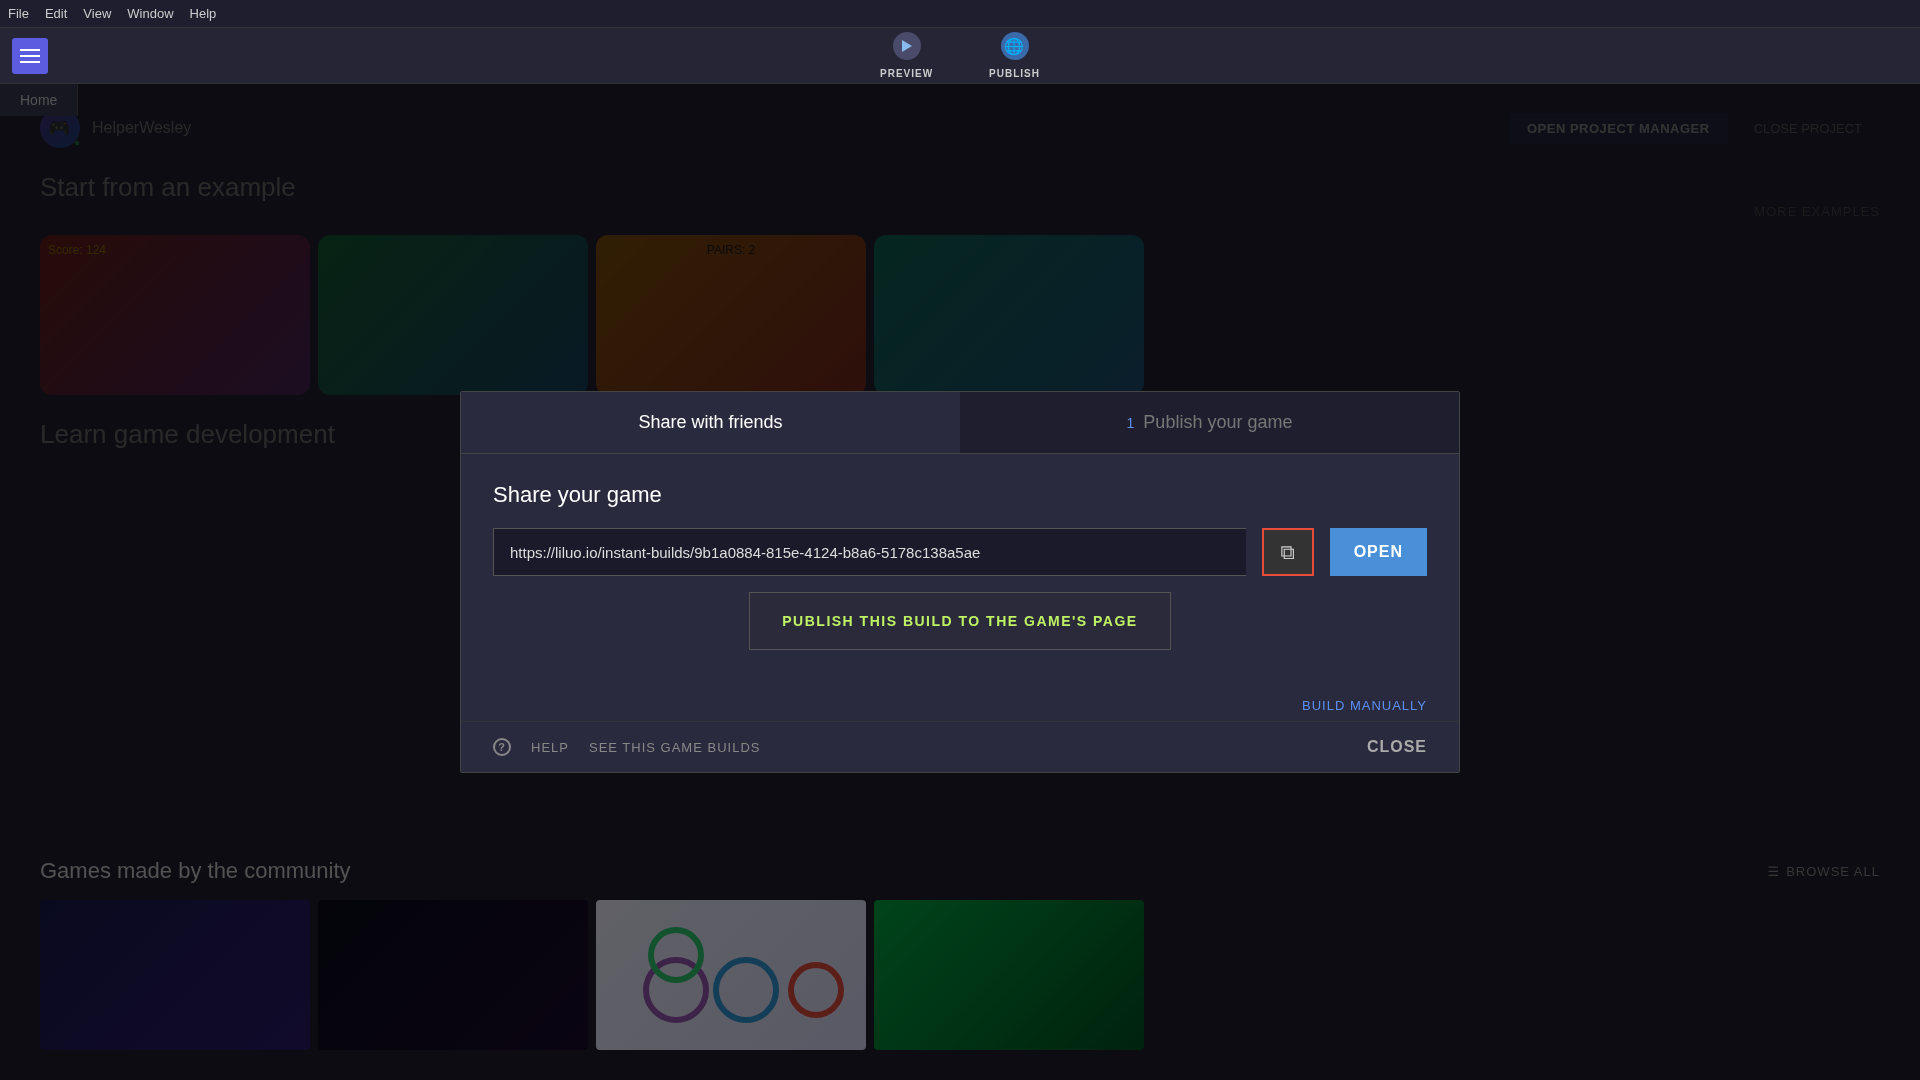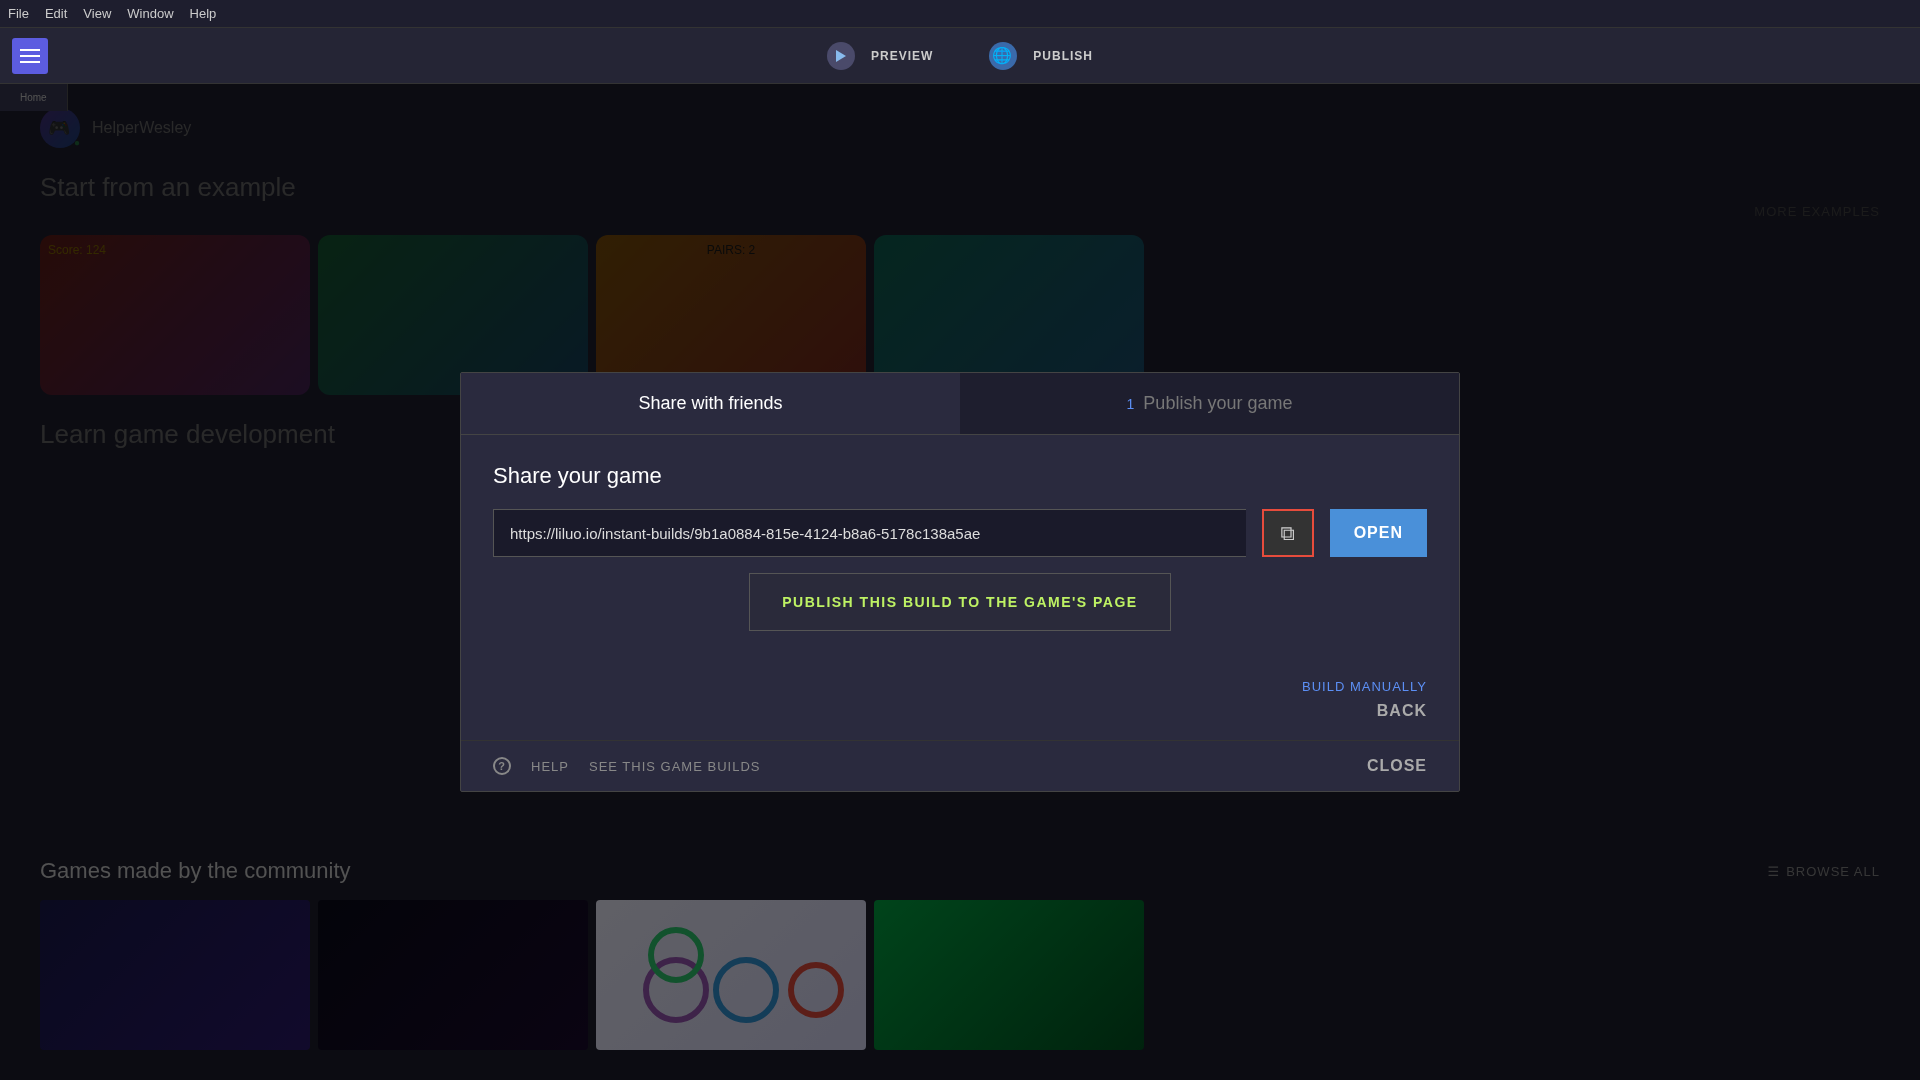"PREVIEW" .toolbar-btn { flex-direction: none -> column; font-size: 12px -> 10px; gap: 16px -> 8px }
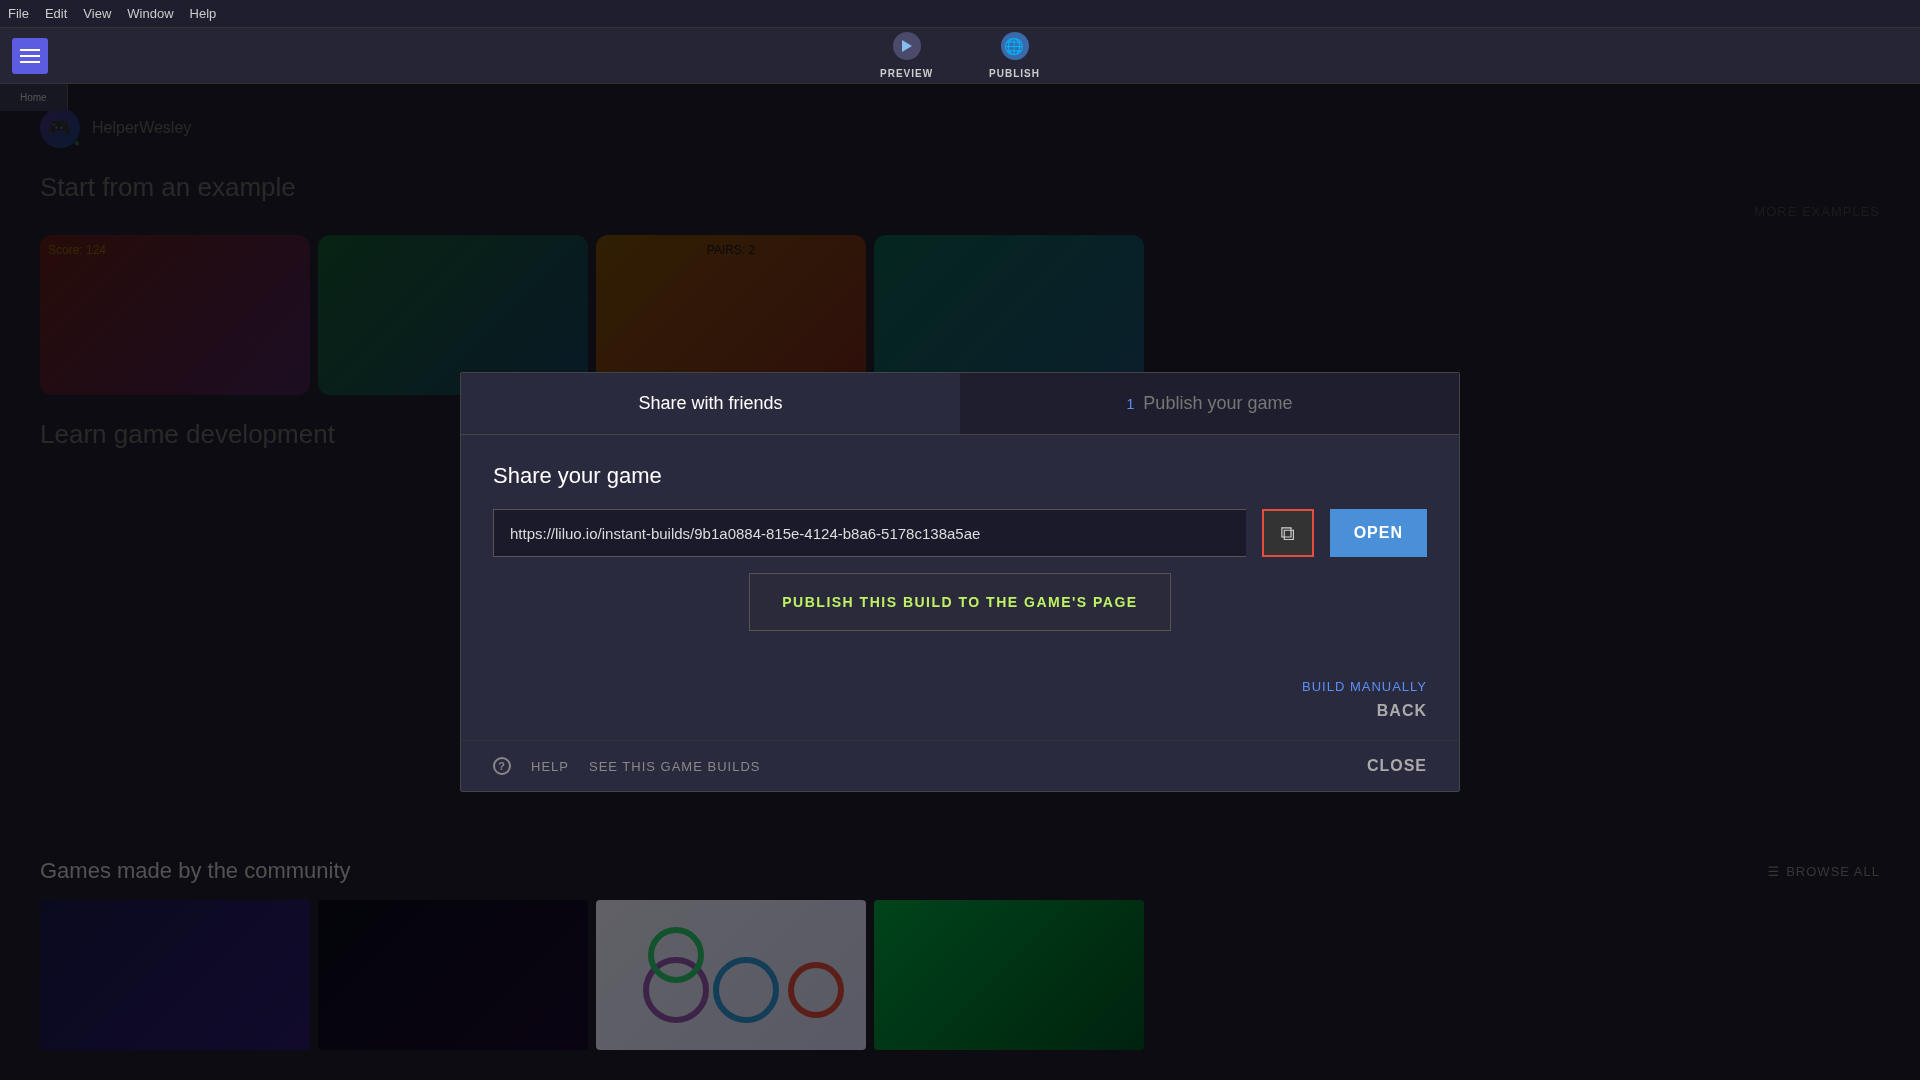"Home" .home-tab { font-size: 10px -> 14px }
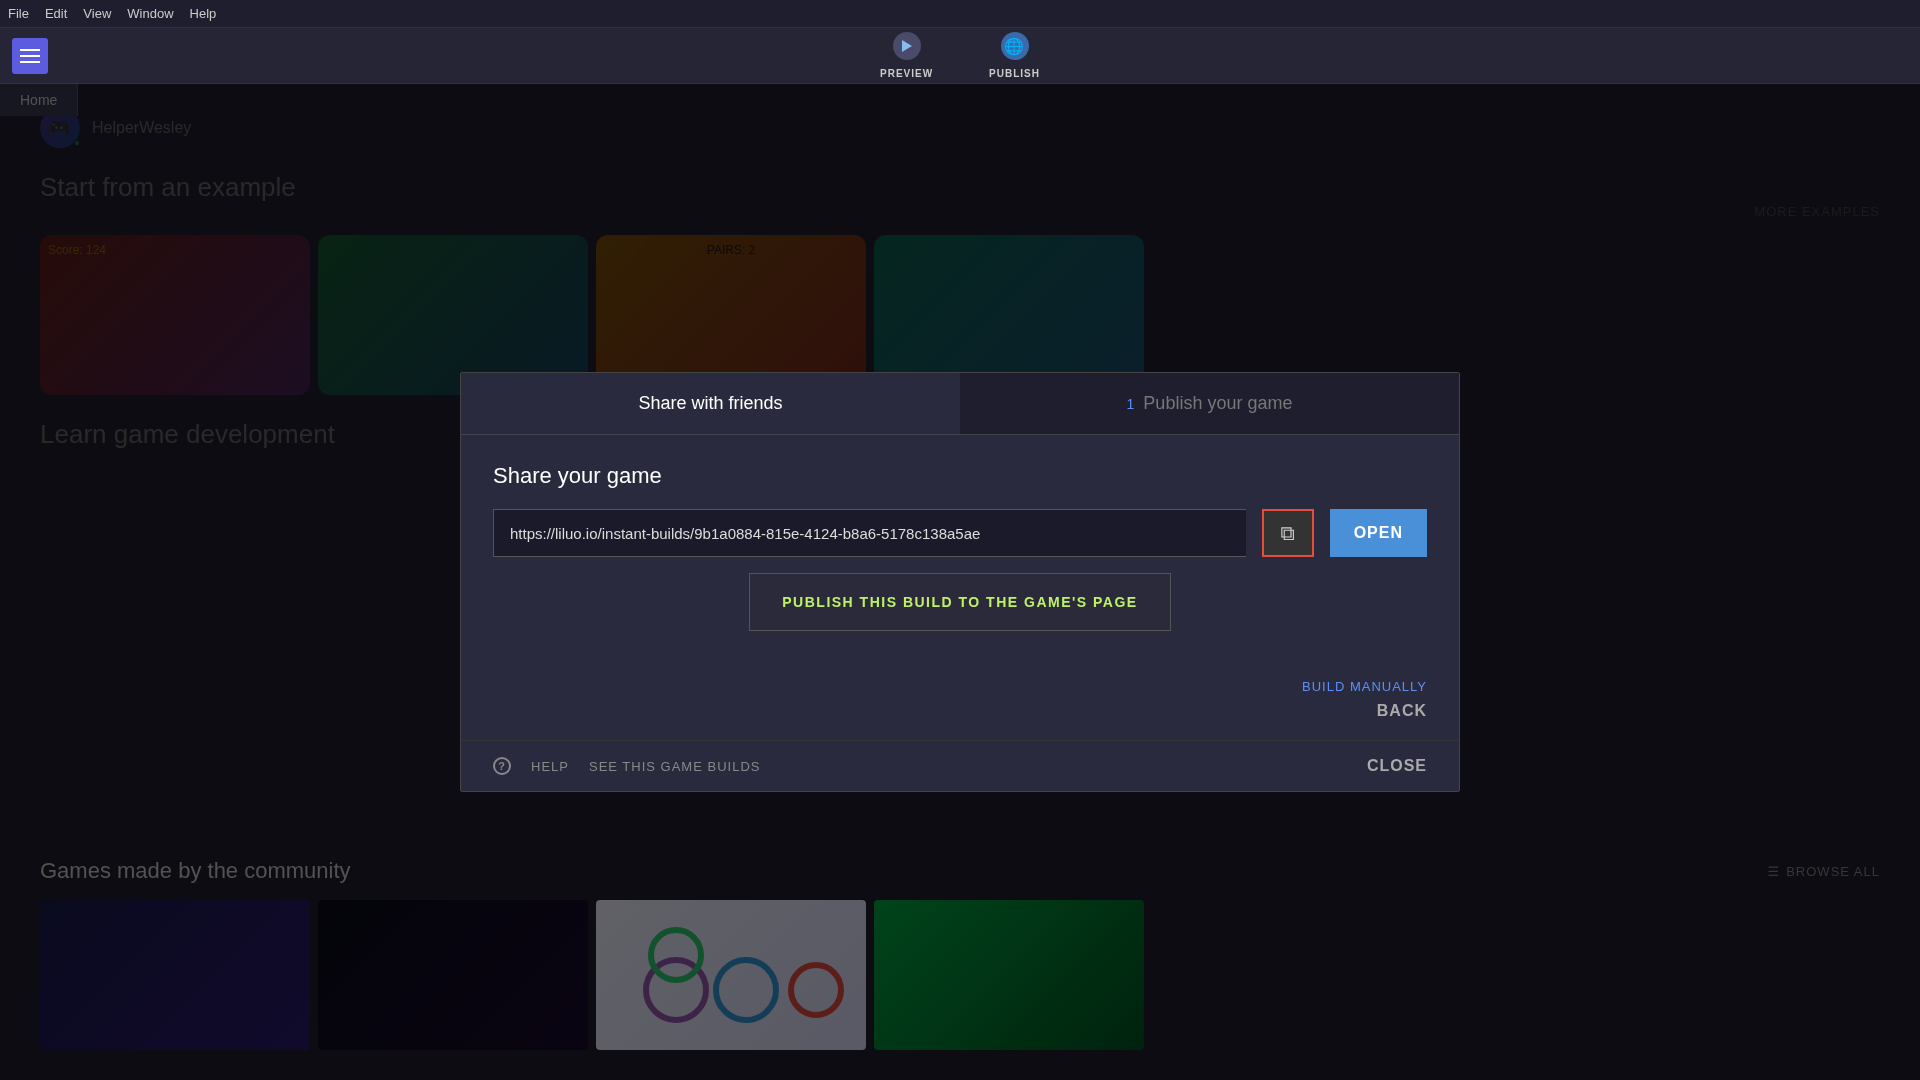"OPEN PROJECT MANAGER" div.header-btns { html: none -> <div> <button>OPEN PROJECT MANAGER</button> <button>CLOSE PROJECT</button> </div> }
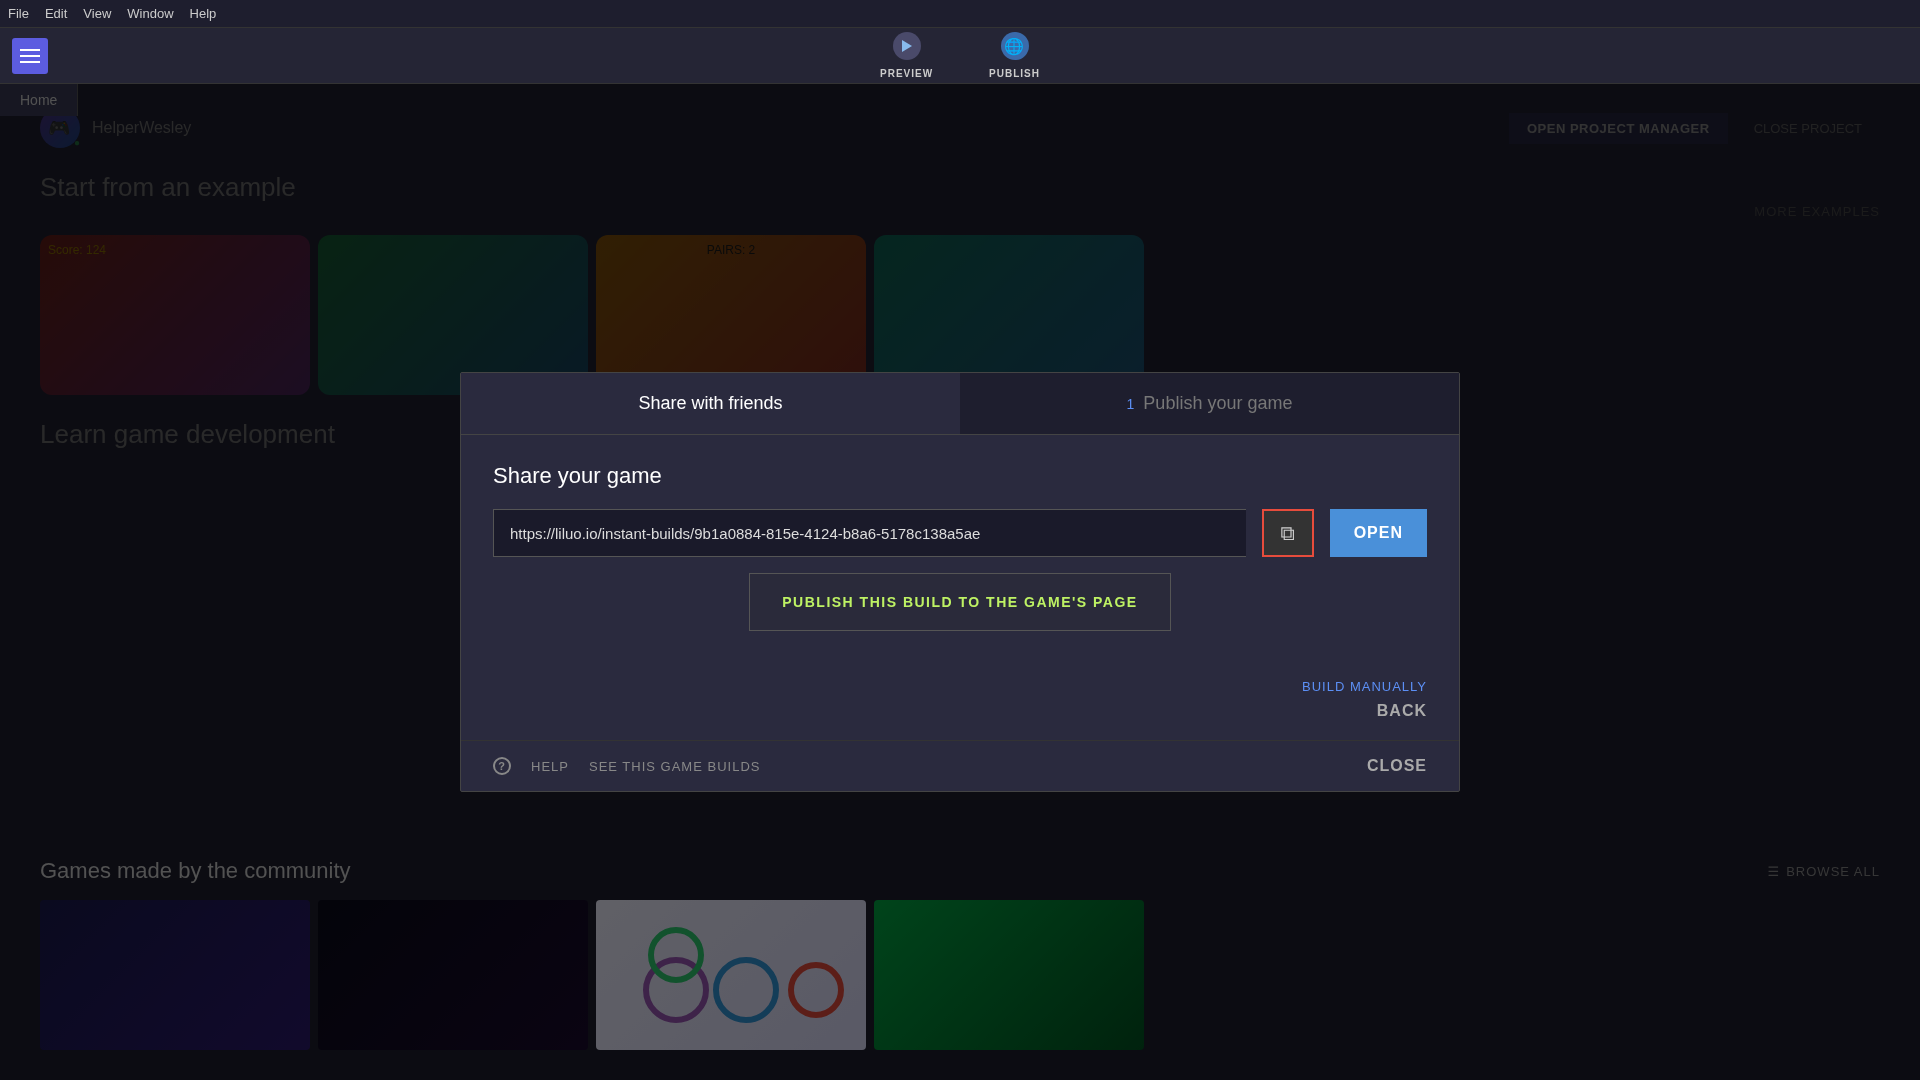"BACK" div.modal-footer { html: <div> <button>BACK</button> </div> -> none }
